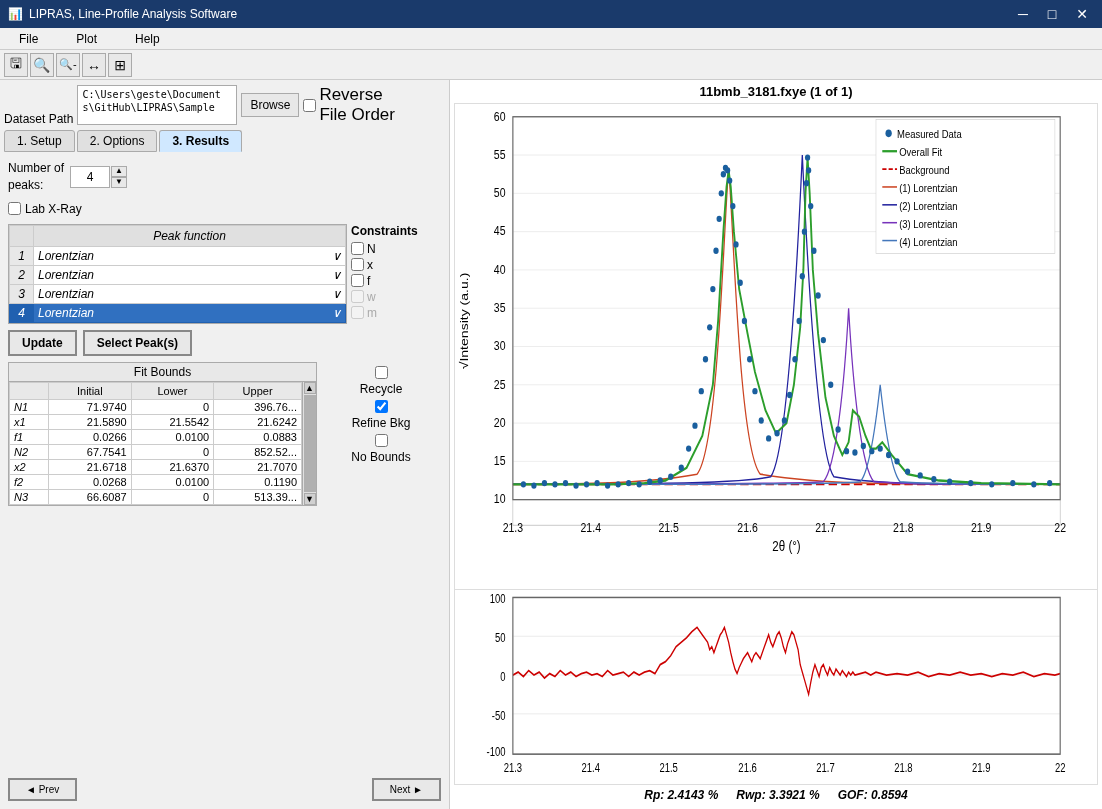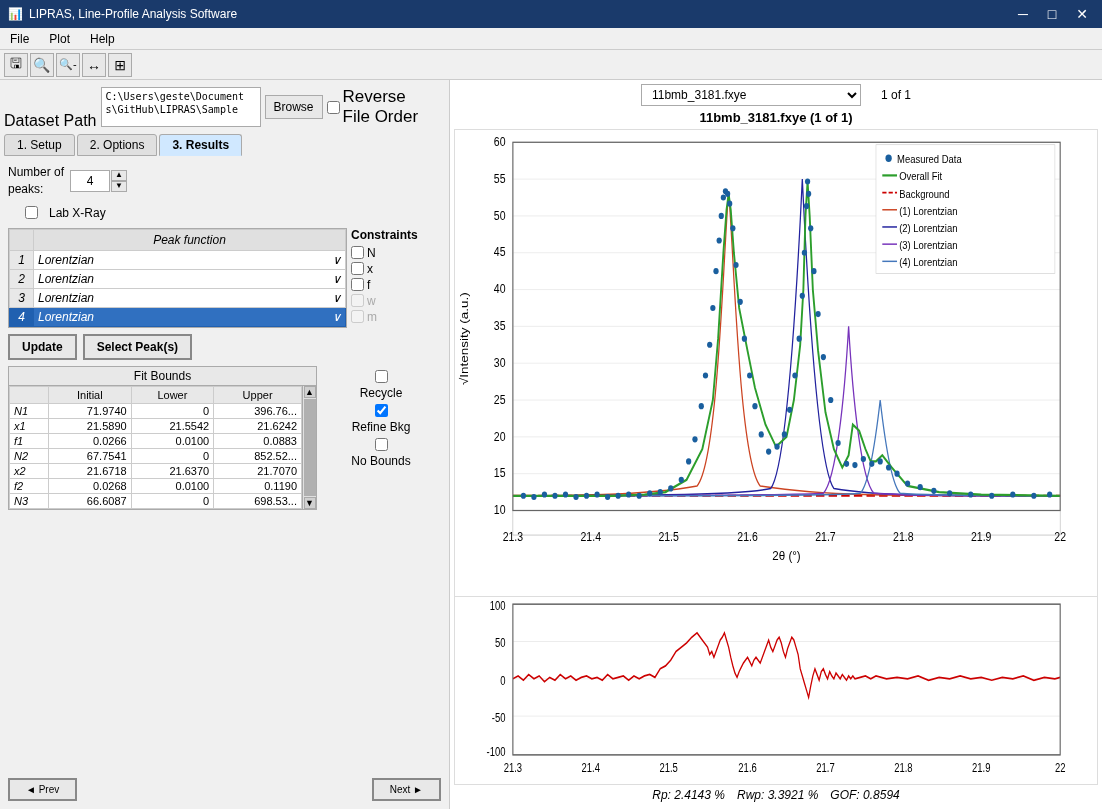"File" .menu-item { padding: 2px 10px -> 2px 19px }
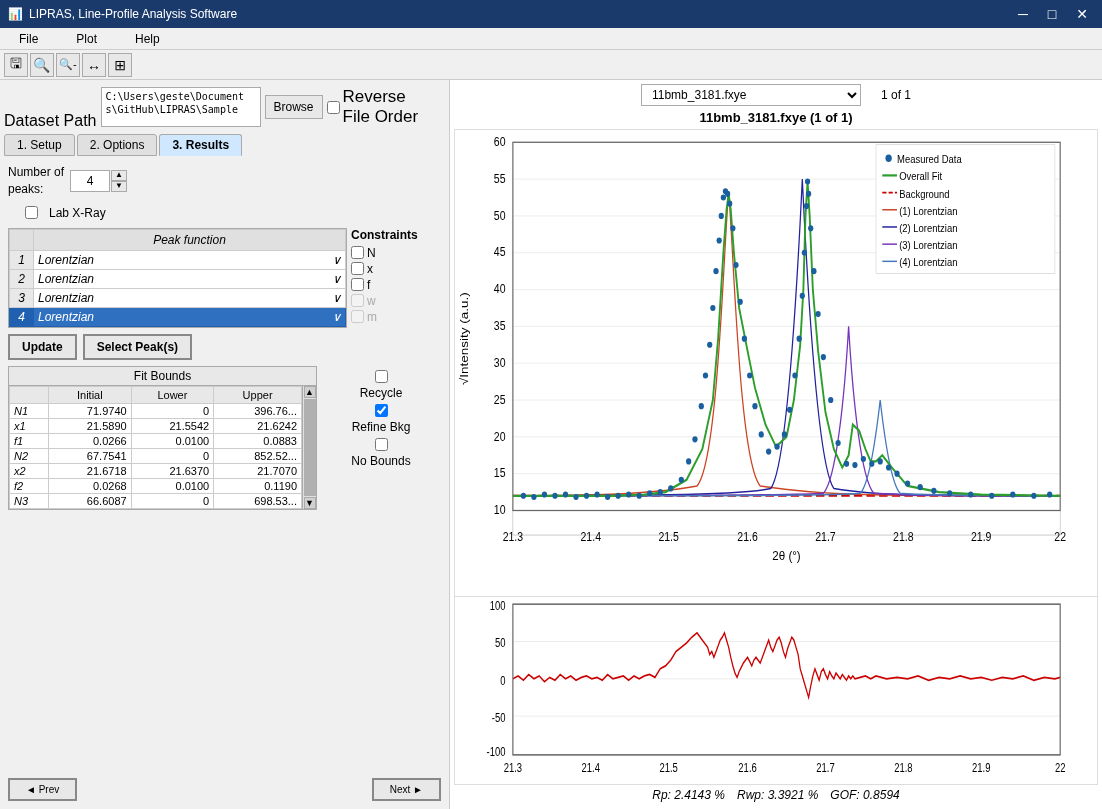"11bmb_3181.fxye" div { html: <div> <select> <option>11bmb_3181.fxye</option> </select> <span>1 of 1</span> </div> -> none }
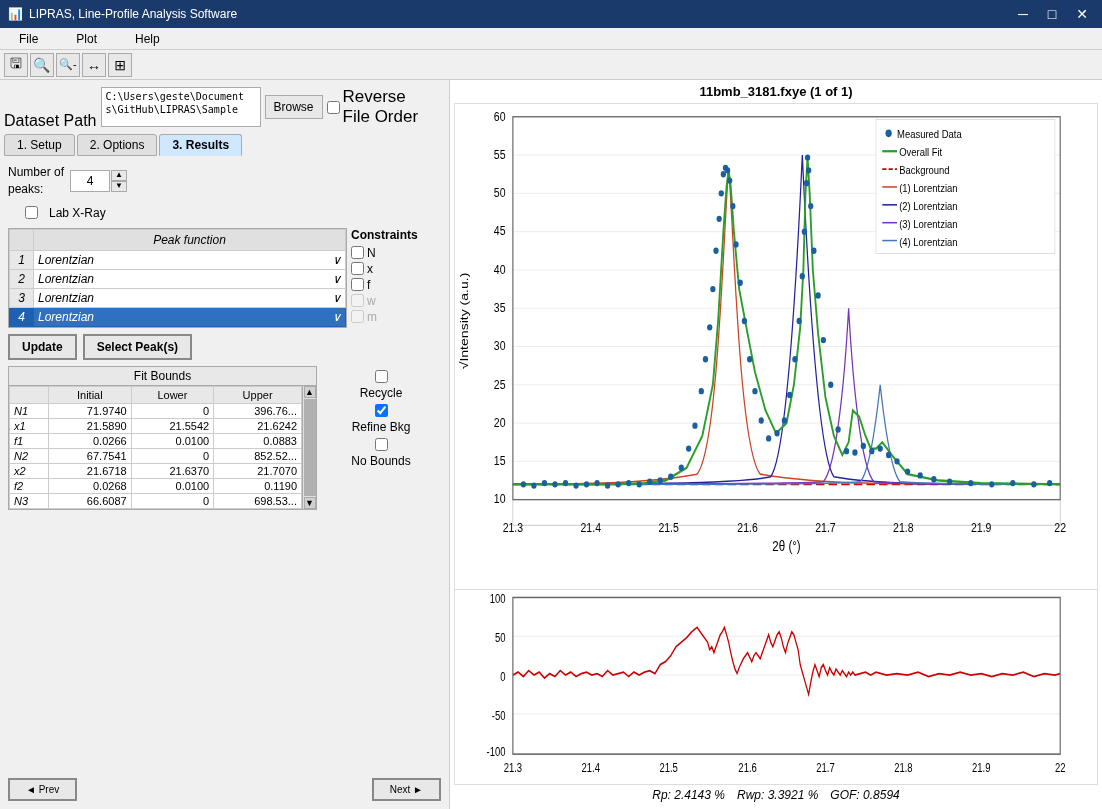"Dataset Path" .label-text { font-size: 16px -> 12px }
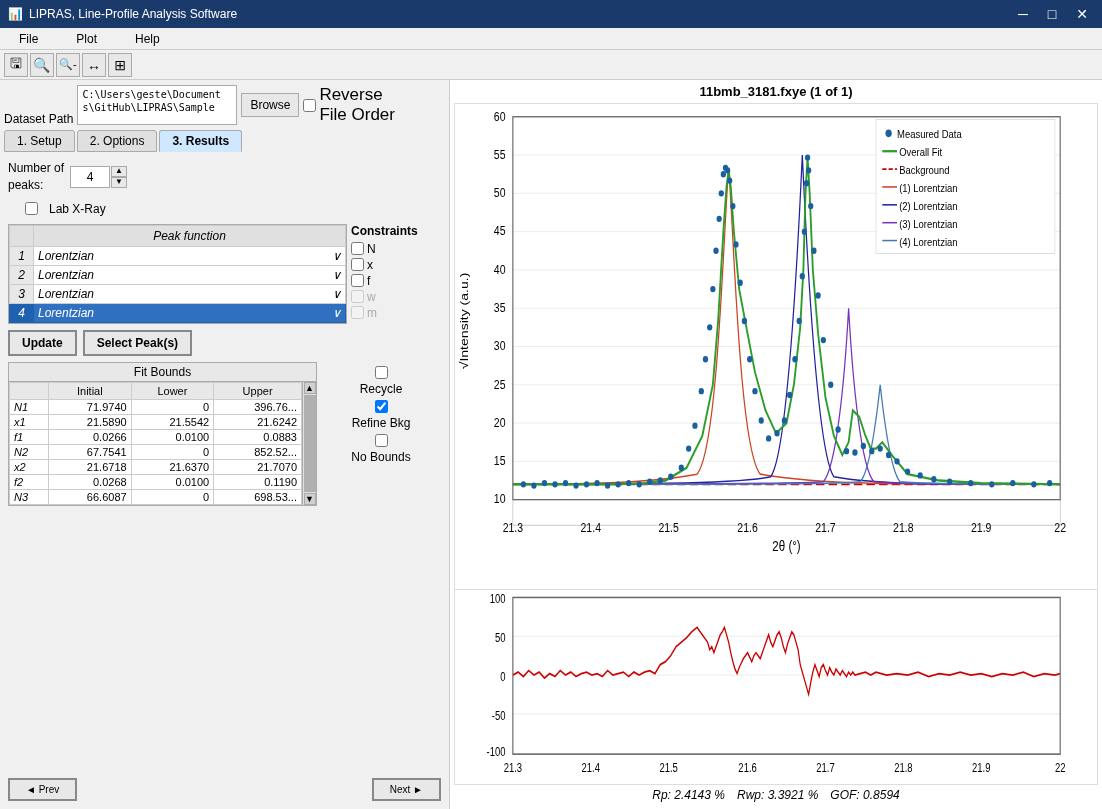"Lab X-Ray" .lab-xray-row { gap: 11px -> 4px; margin: 4px 21px 8px -> 4px 4px 8px }
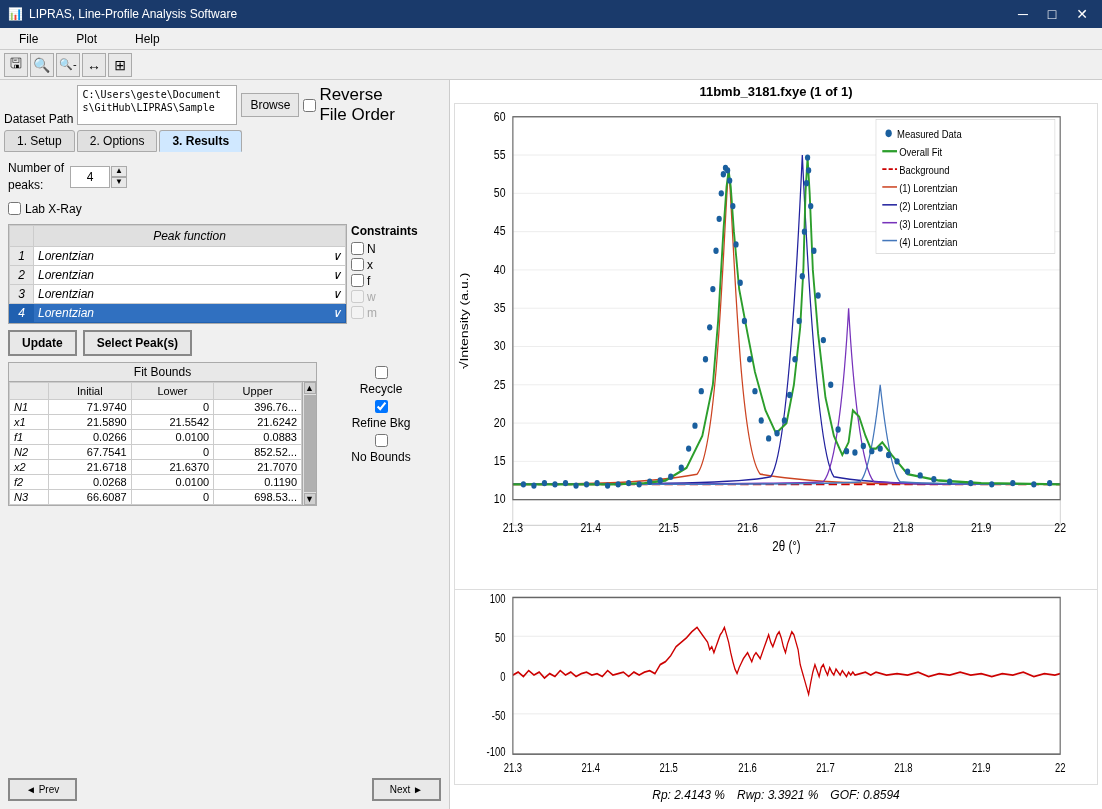"698.53..." td { text: 698.53 -> 513.39 }
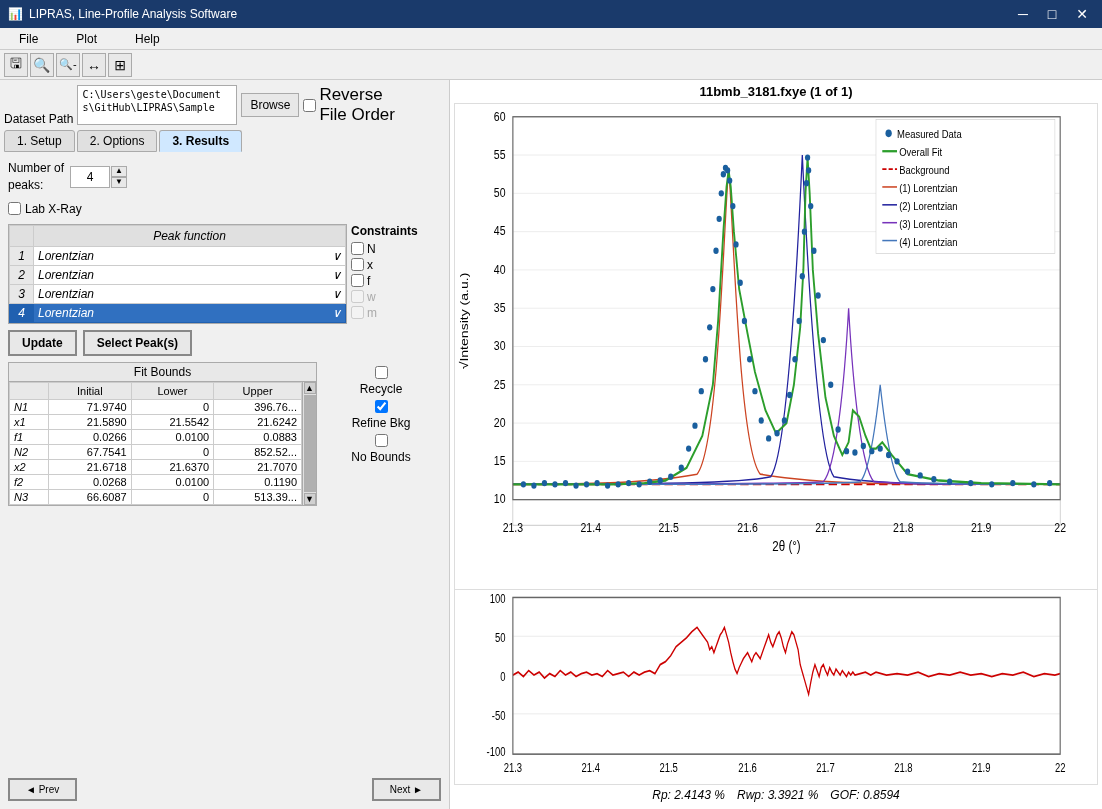"Rp: 2.4143 %" #stats-row { font-weight: none -> bold; gap: 12px -> 18px }
